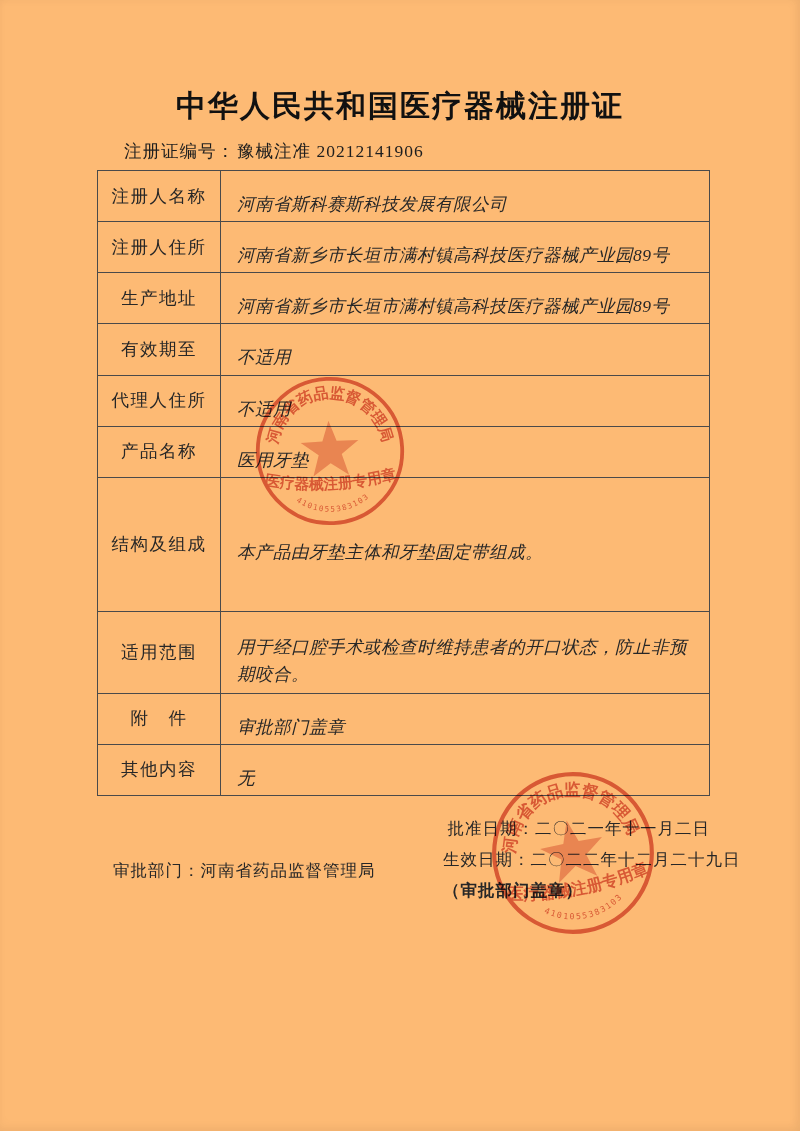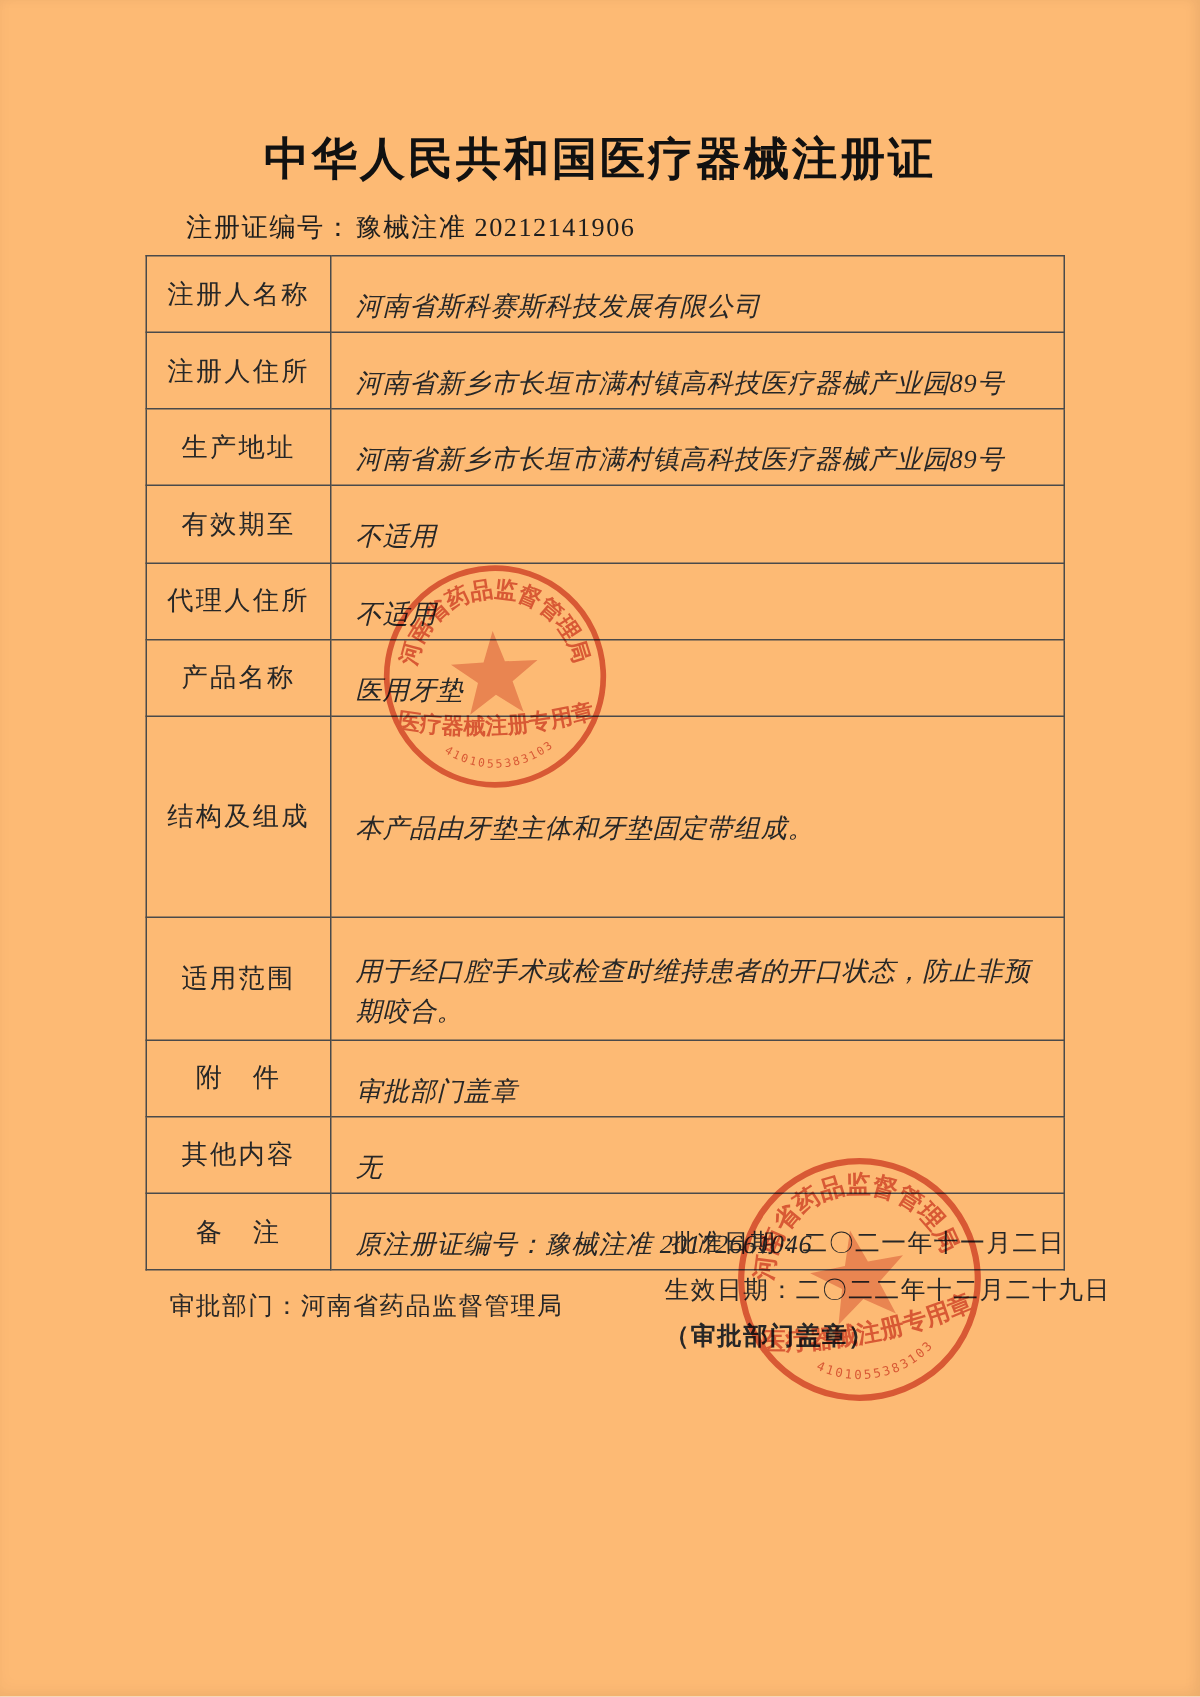"备 注" tr.cert-row { html: <tr> <td>备 注</td> <td>原注册证编号：豫械注准 20172661046</td> </tr> -> none }
